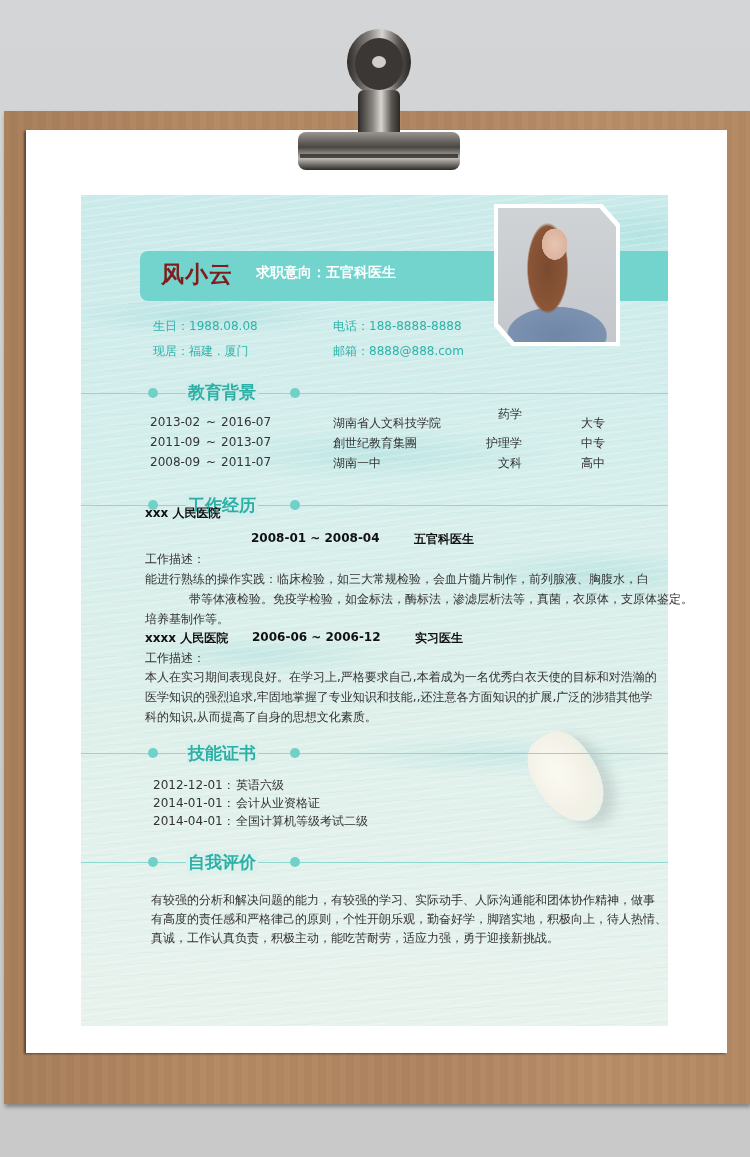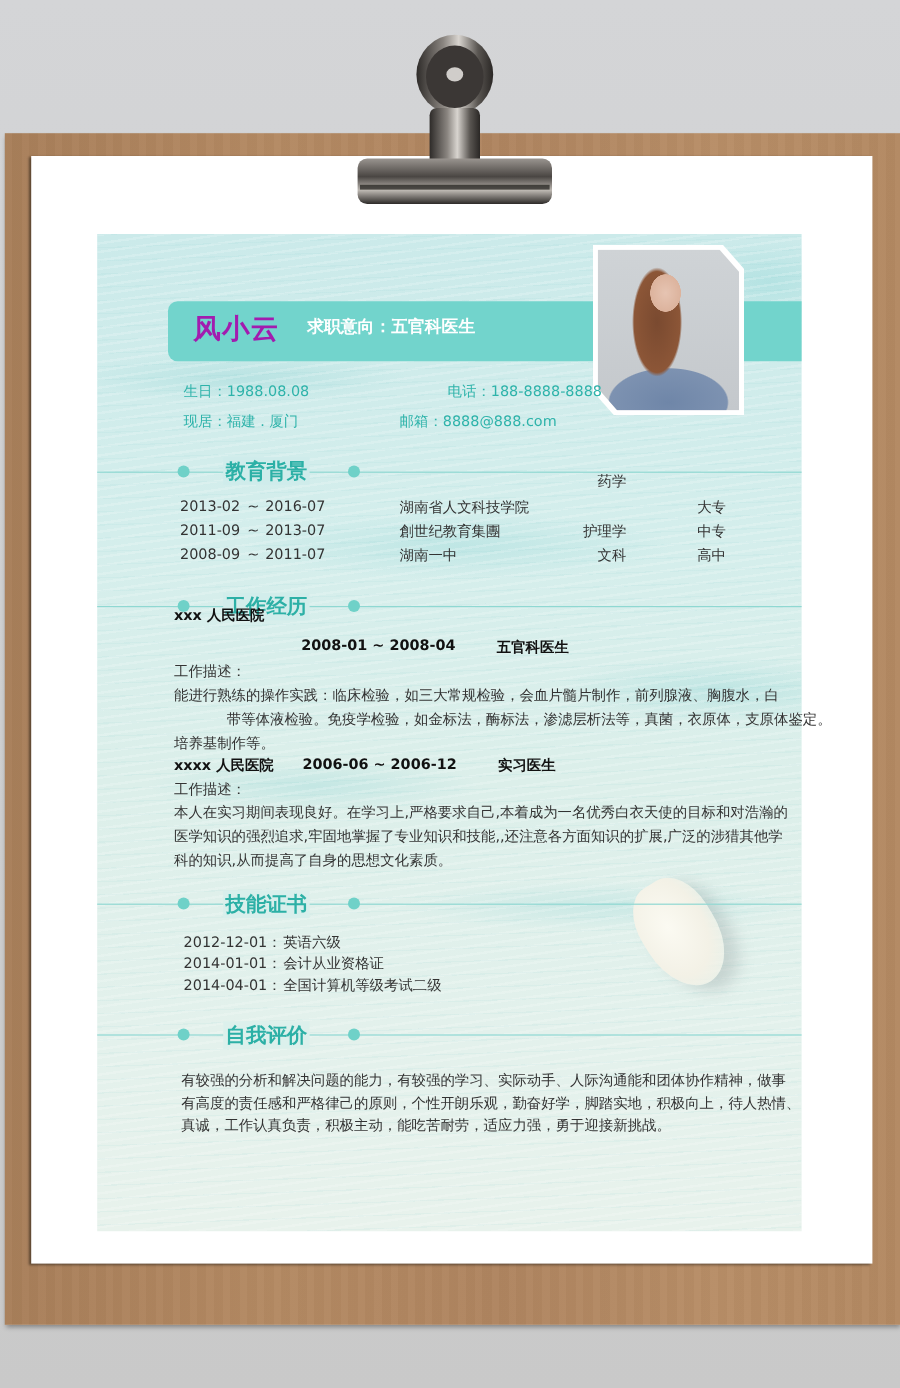"风小云" .name { color: #a21caf -> #7f1d1d }
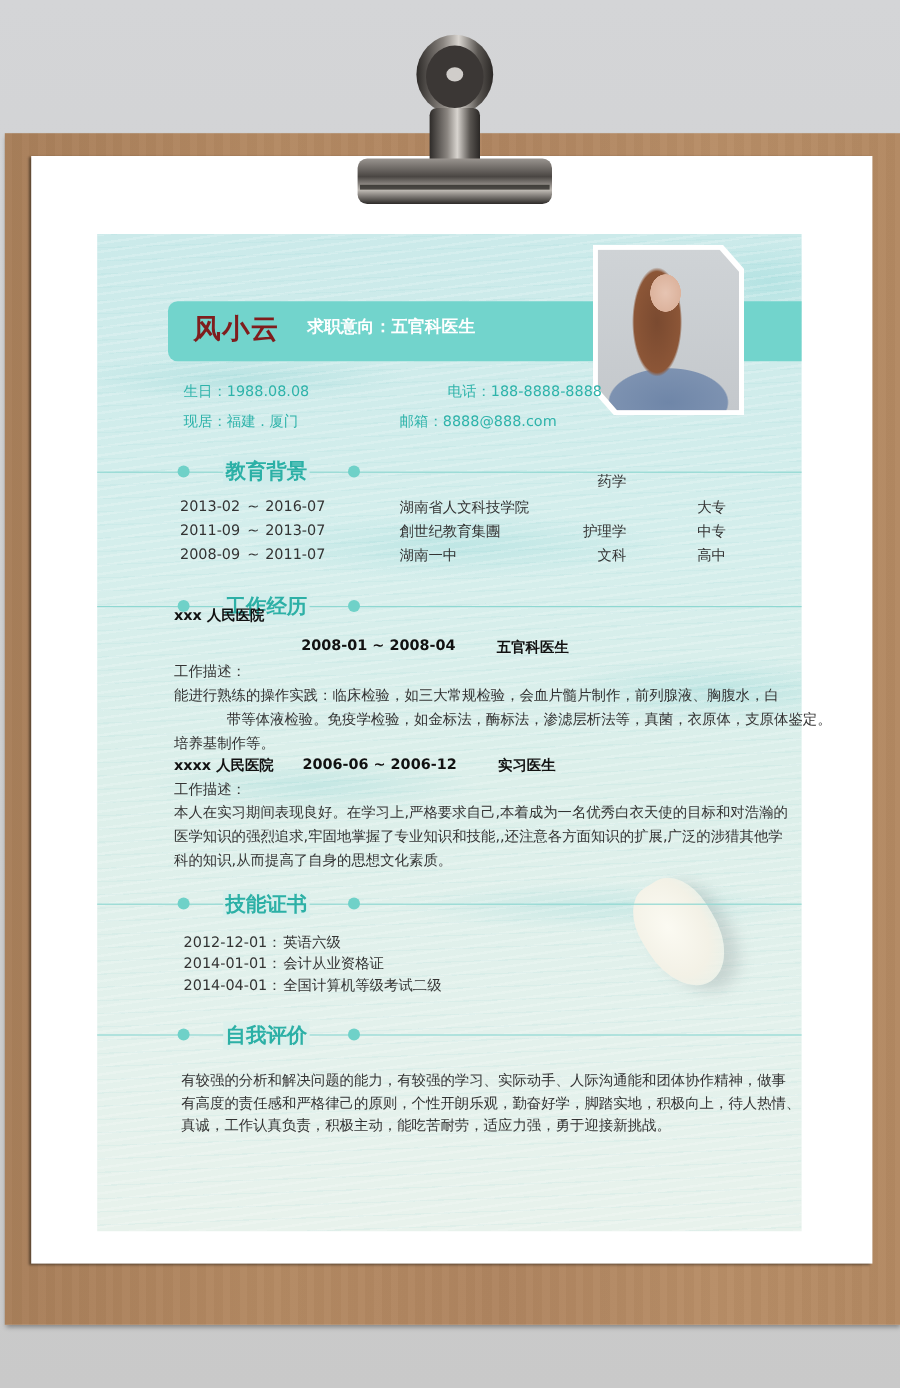"电话：188-8888-8888" div.info { margin-left: 40px -> none }
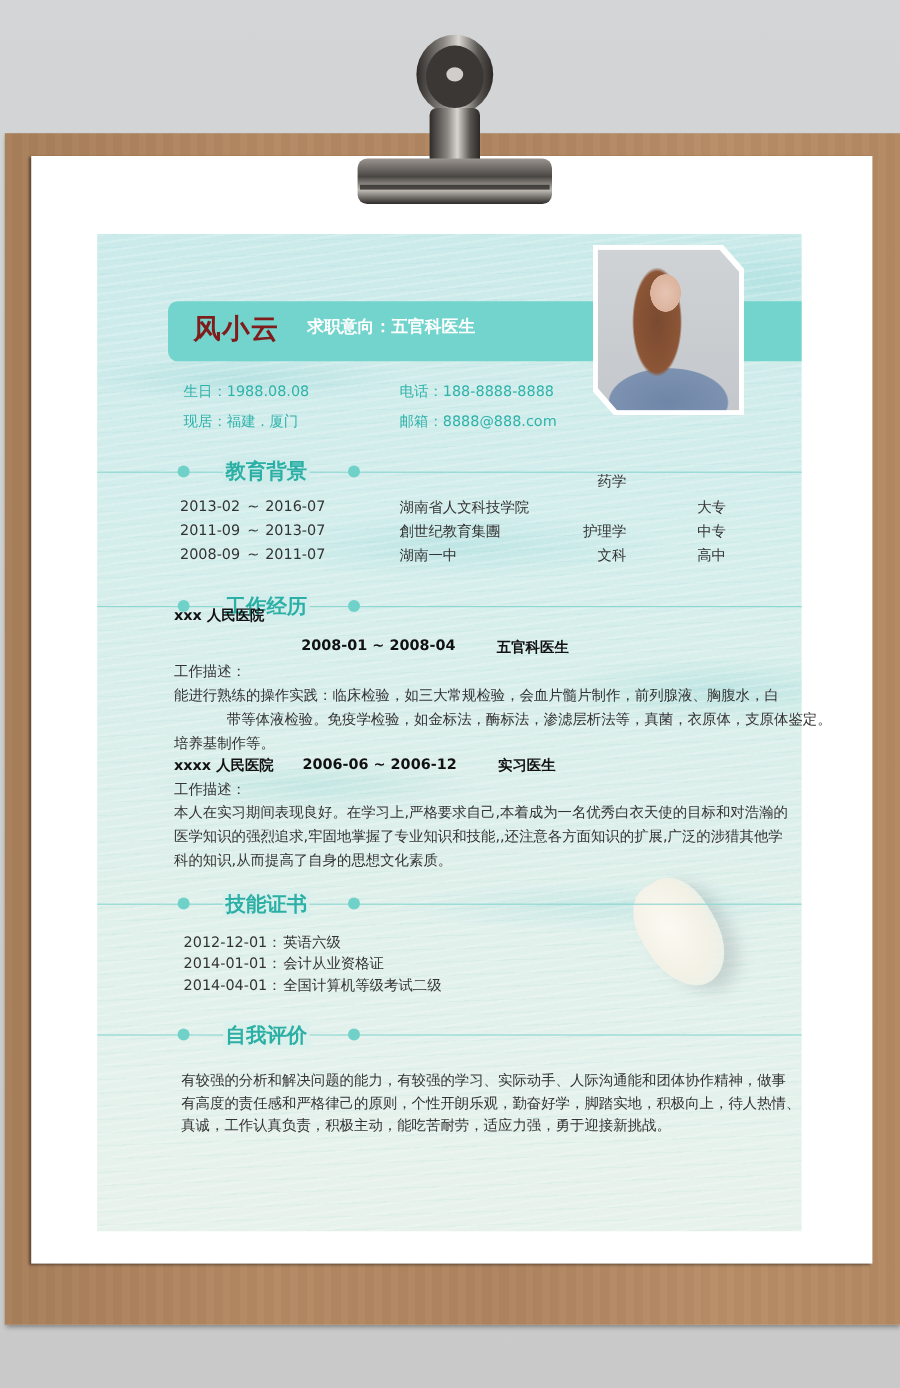"药学" span.txt { top: 393px -> 406px }
